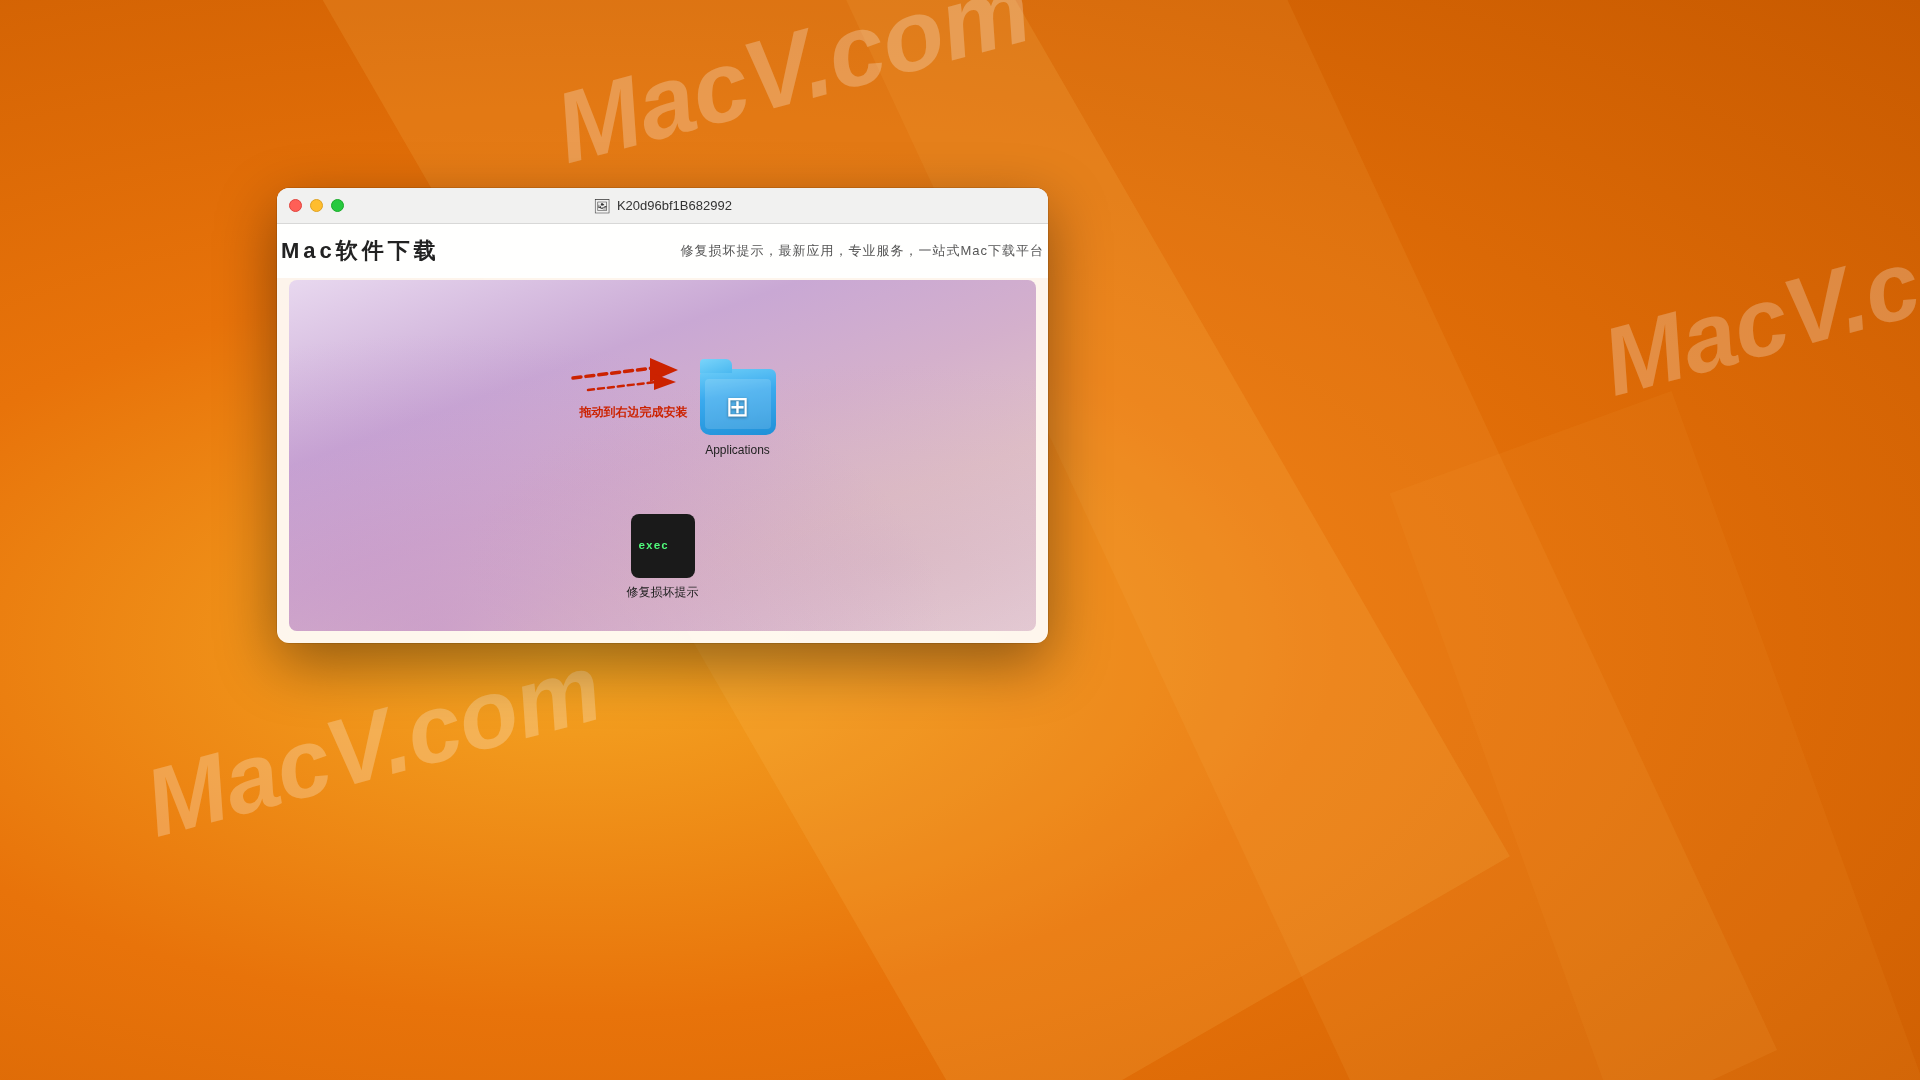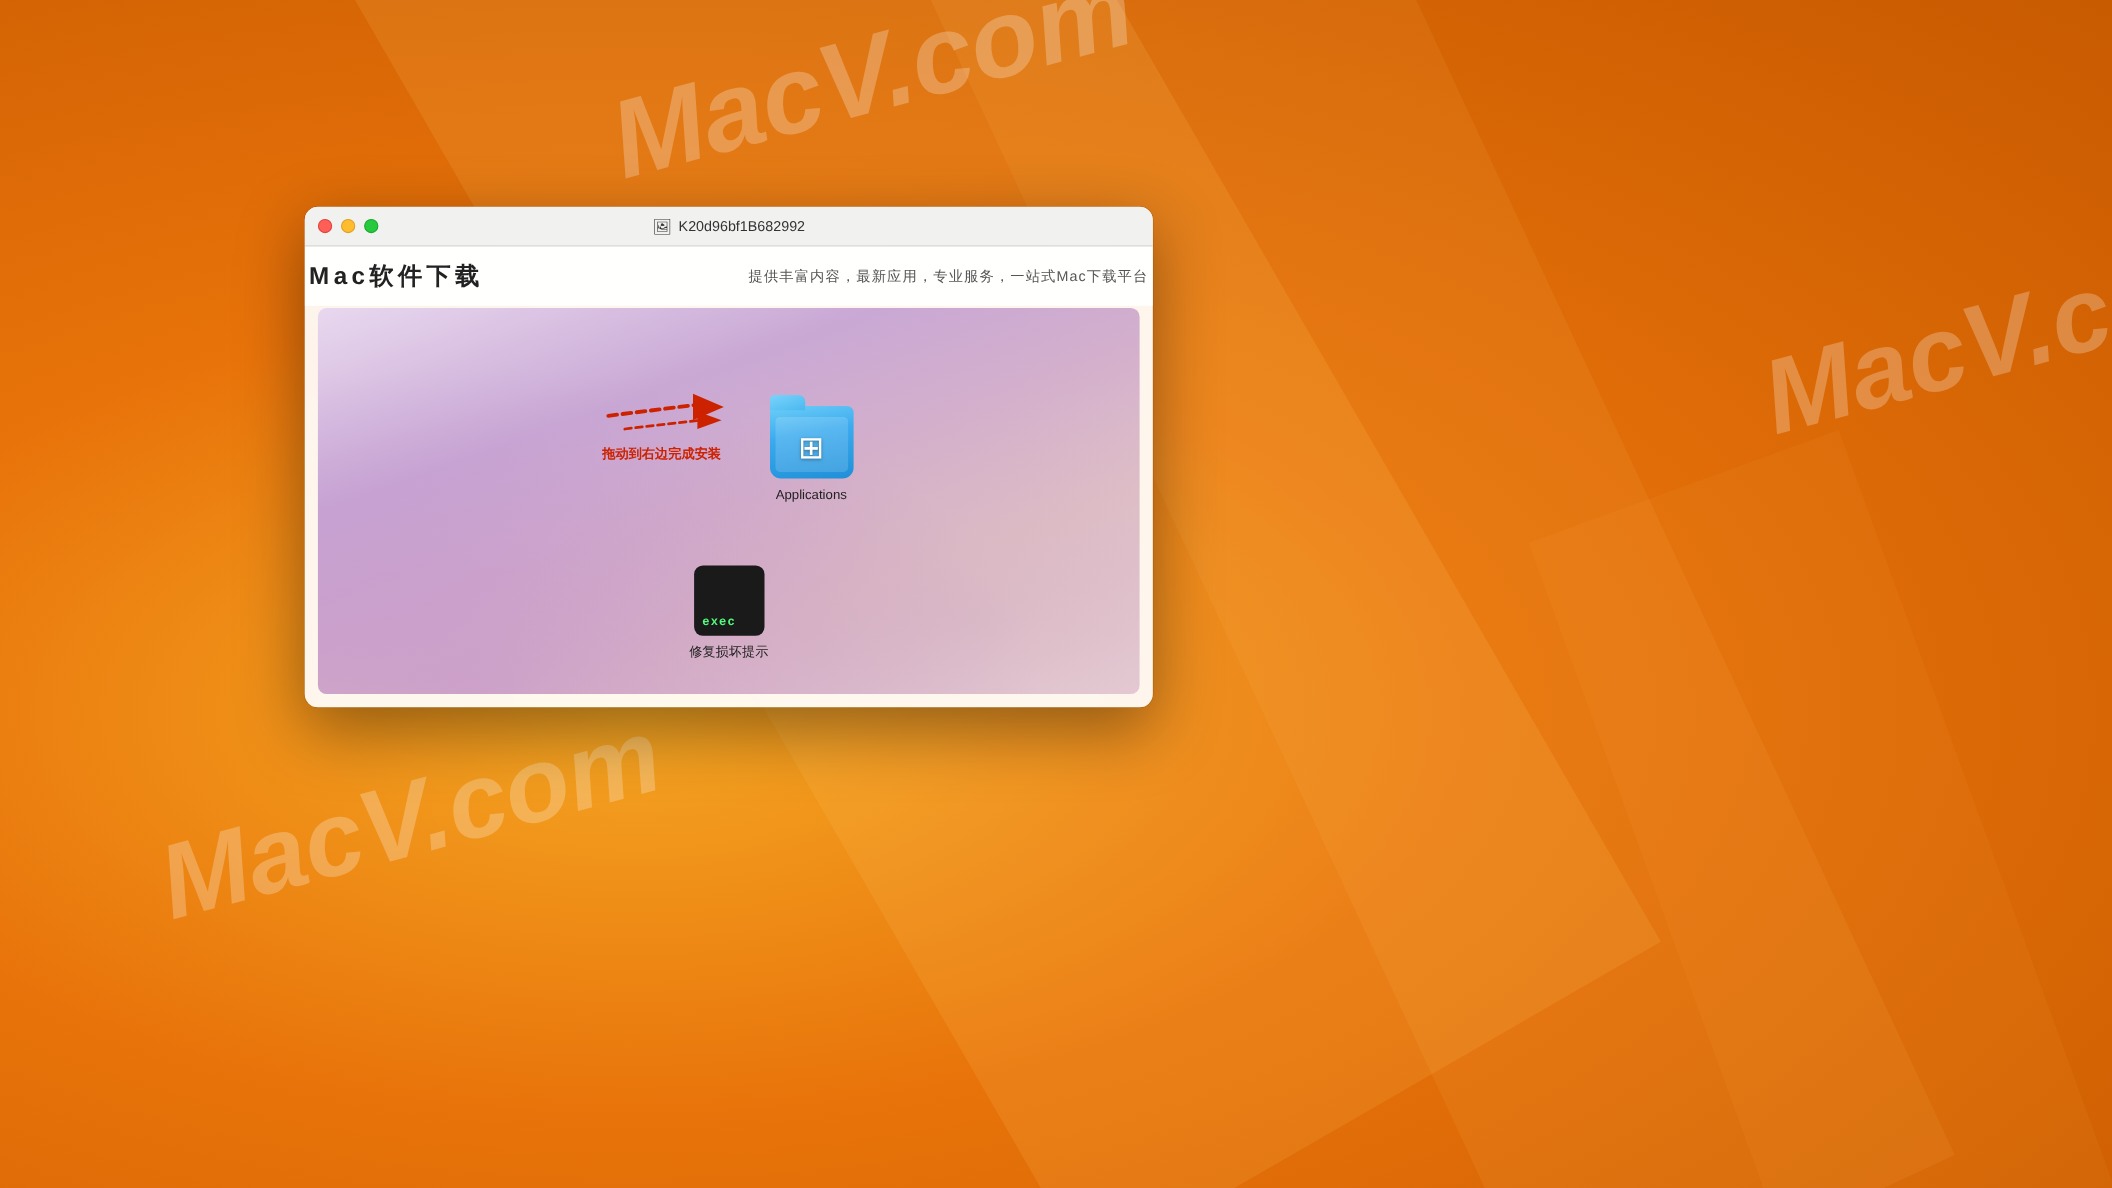"提供丰富内容，最新应用，专业服务，一站式Mac下载平台" div.header-subtitle { text: 提供丰富内容 -> 修复损坏提示 }
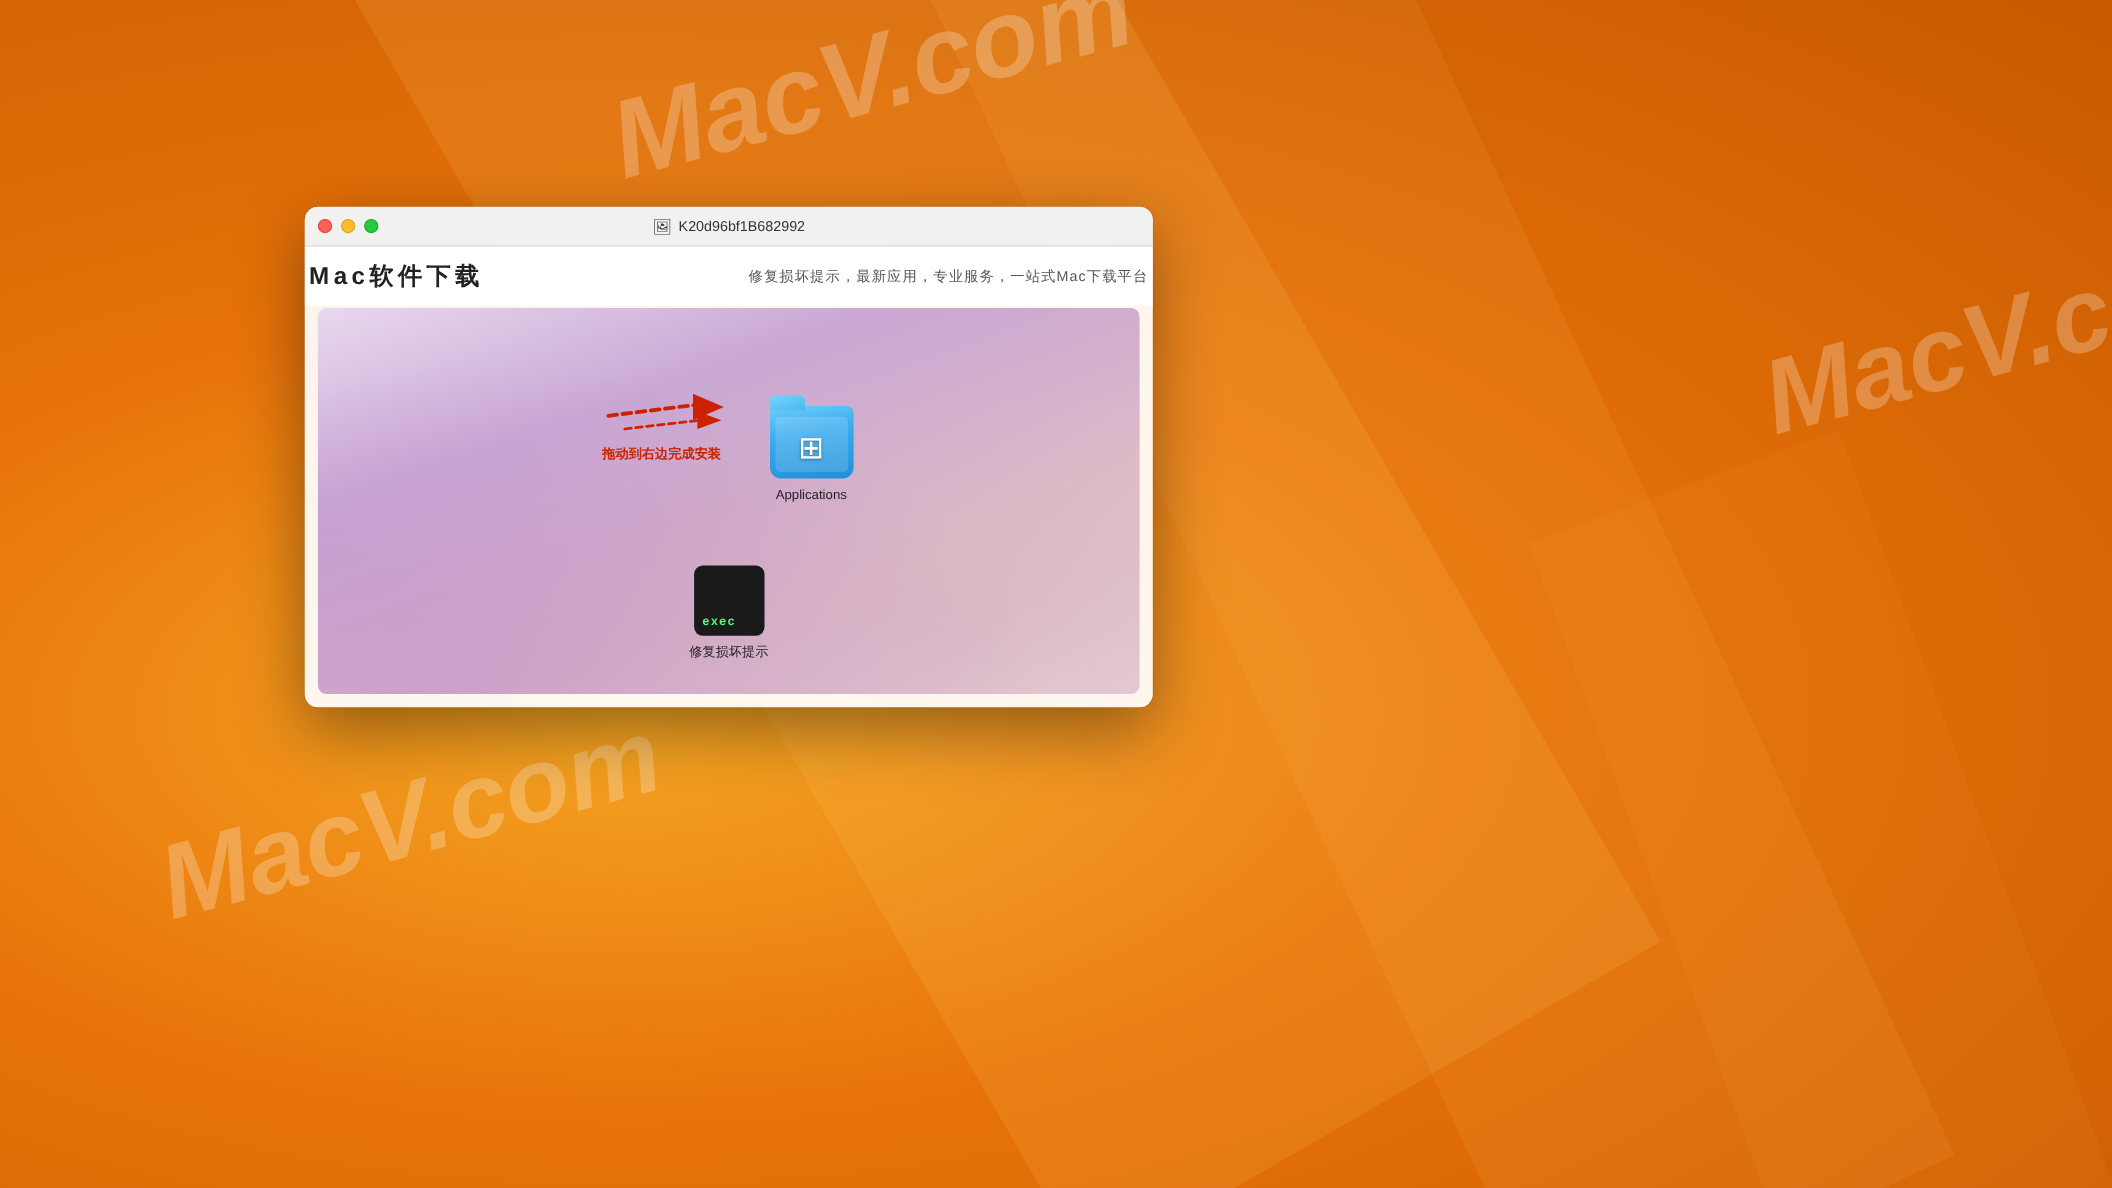"拖动到右边完成安装" .arrow-area { align-items: flex-start -> flex-end }
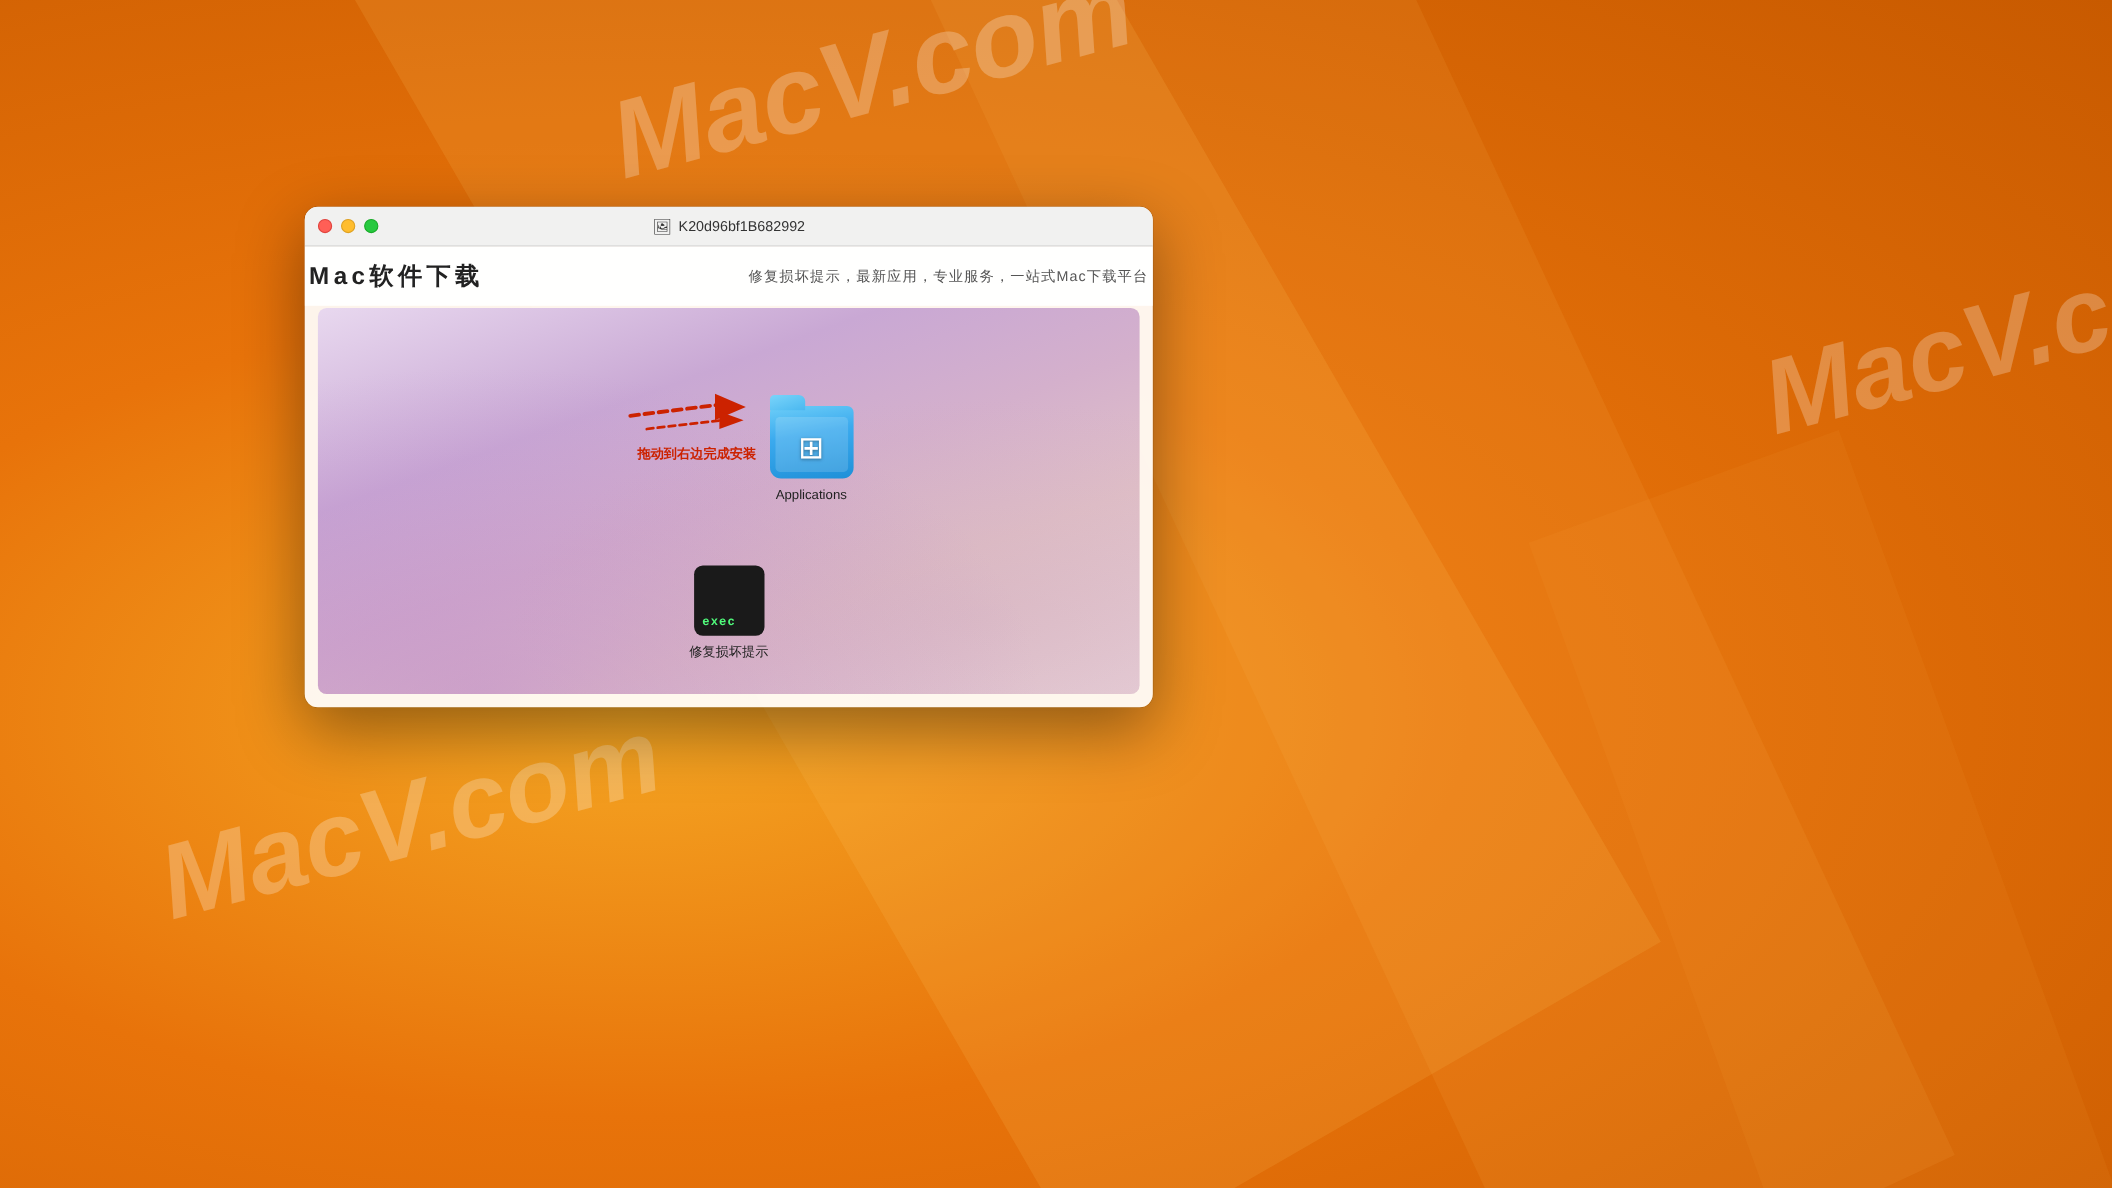"exec" .exec-icon { align-items: flex-end -> center }
